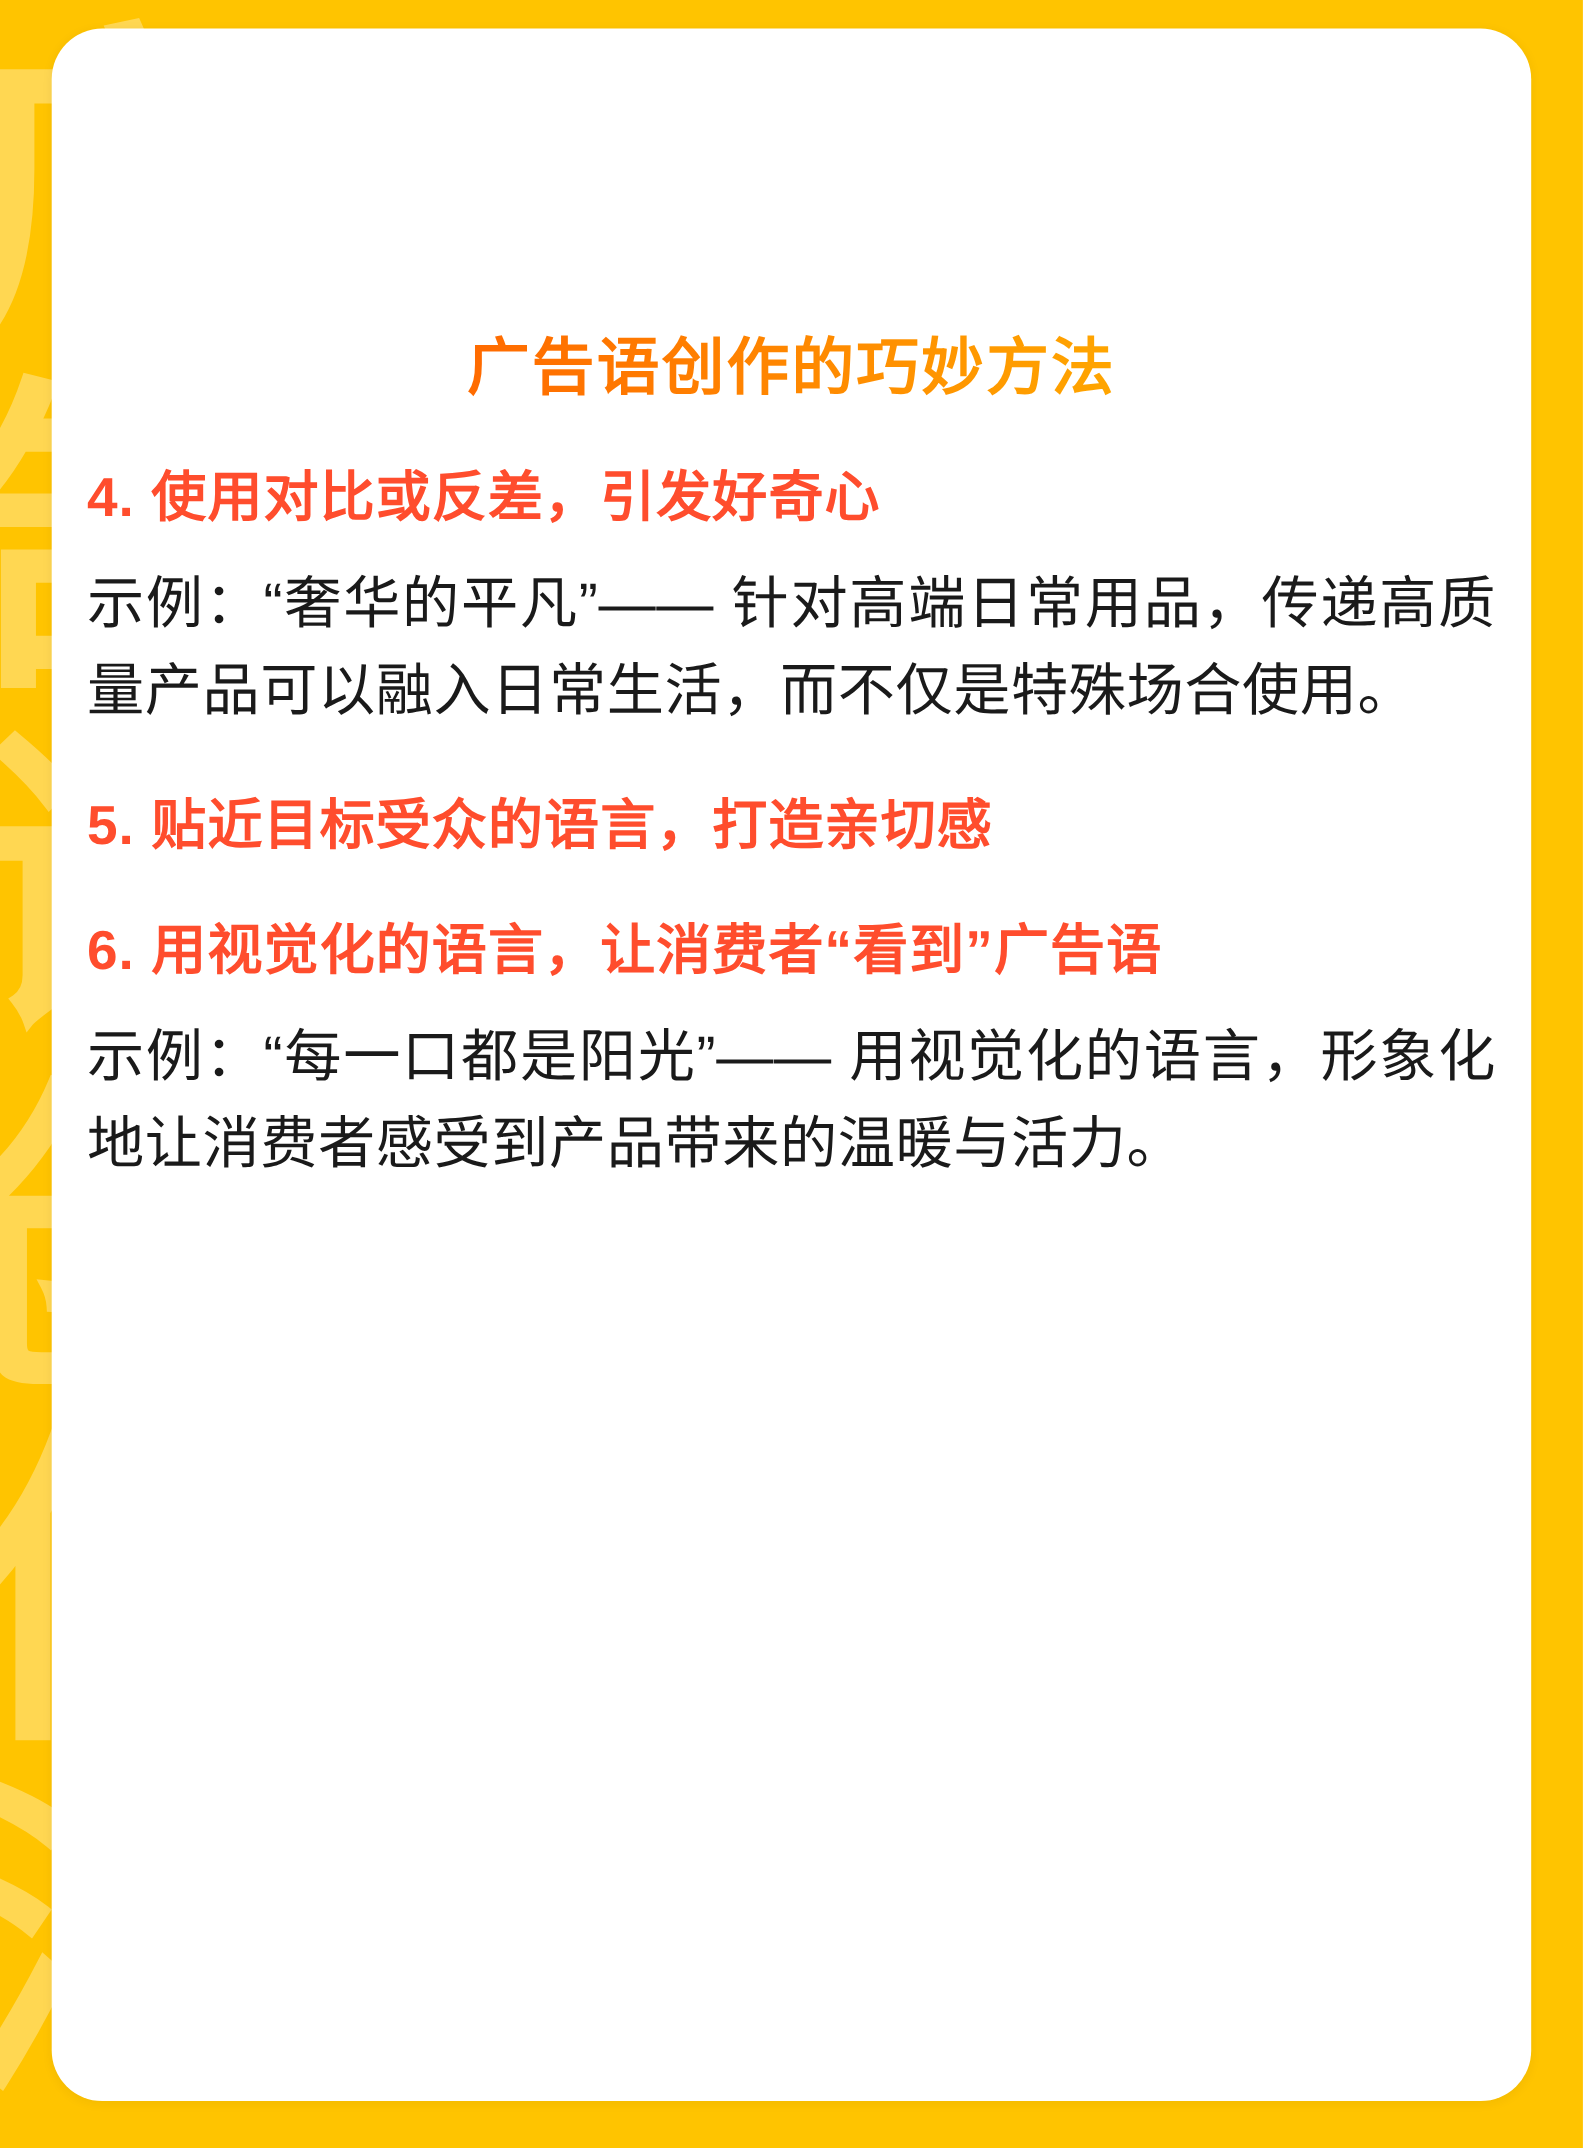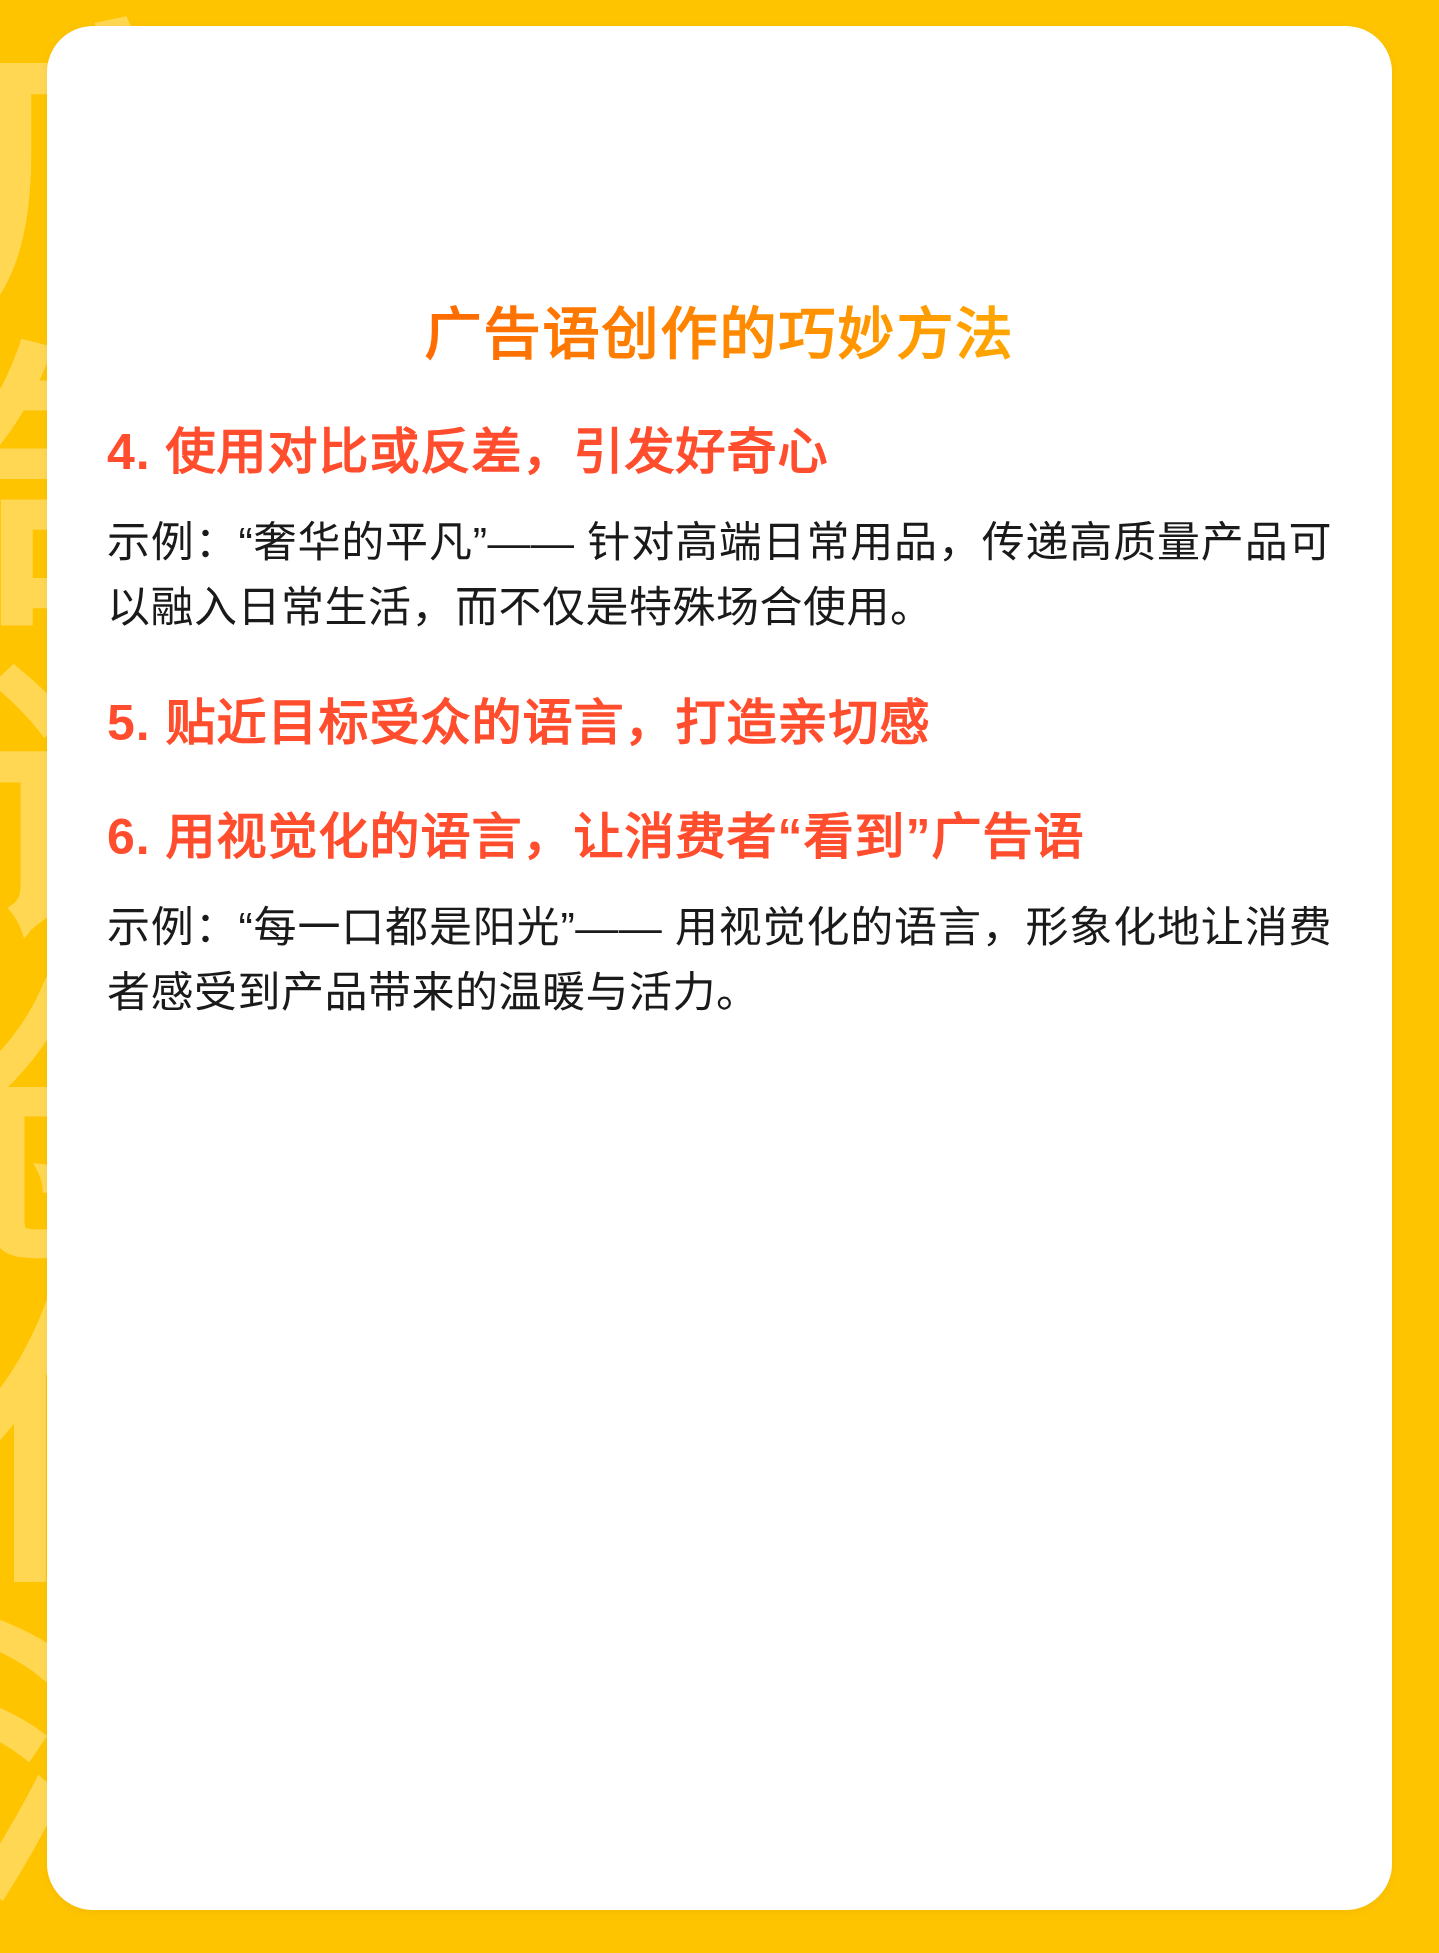"广告语创作的巧妙方法" .card { padding: 0 60px -> 0 32px }
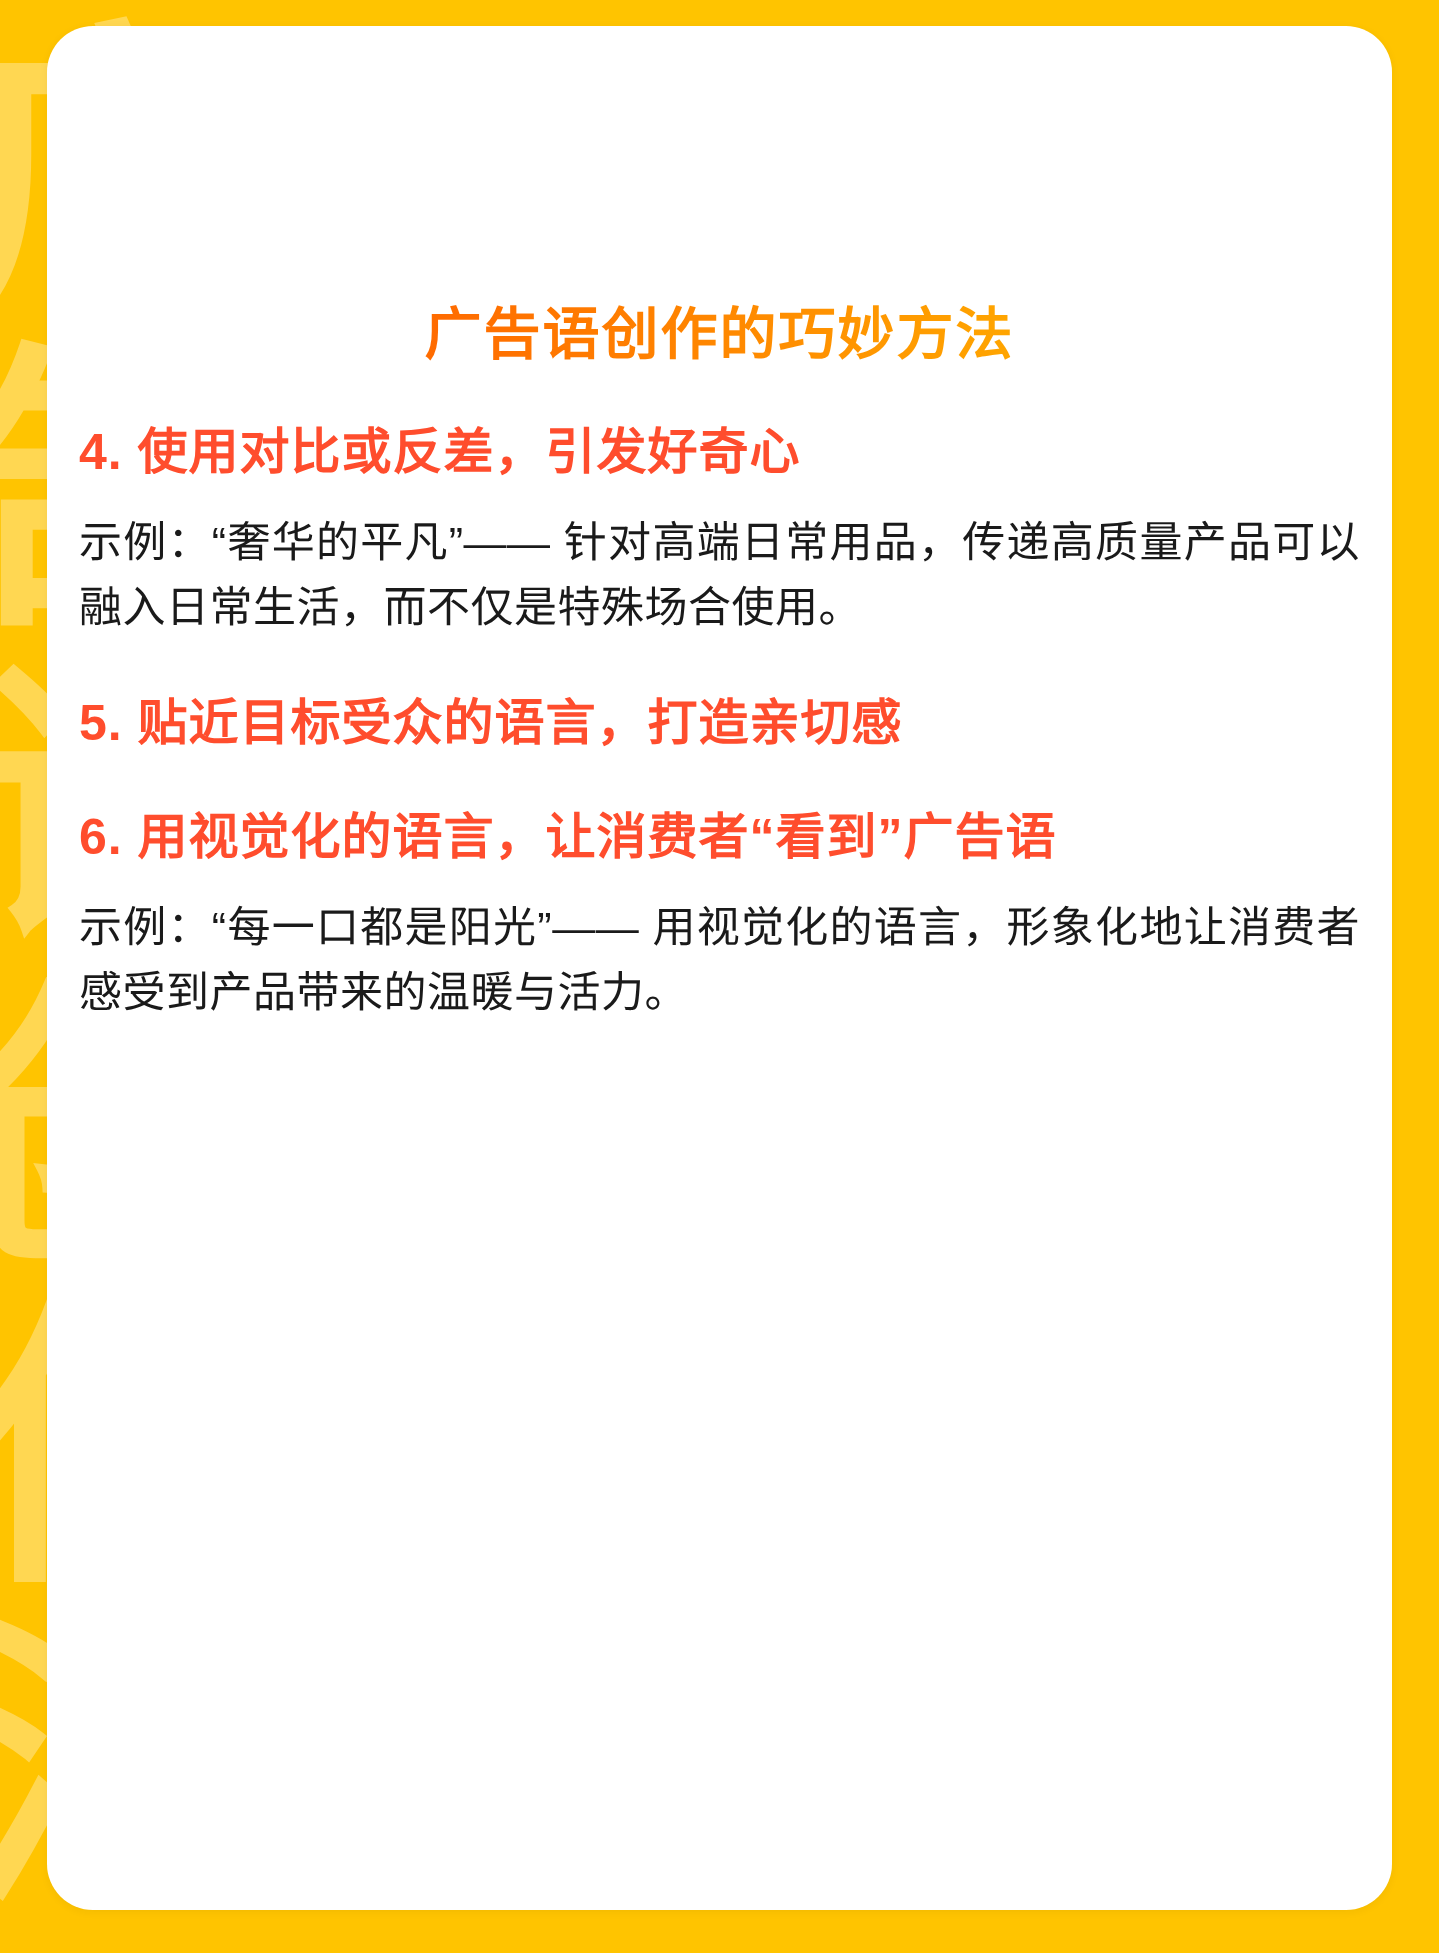"示例：“奢华的平凡”——" .body-text { font-size: 43px -> 52px }
